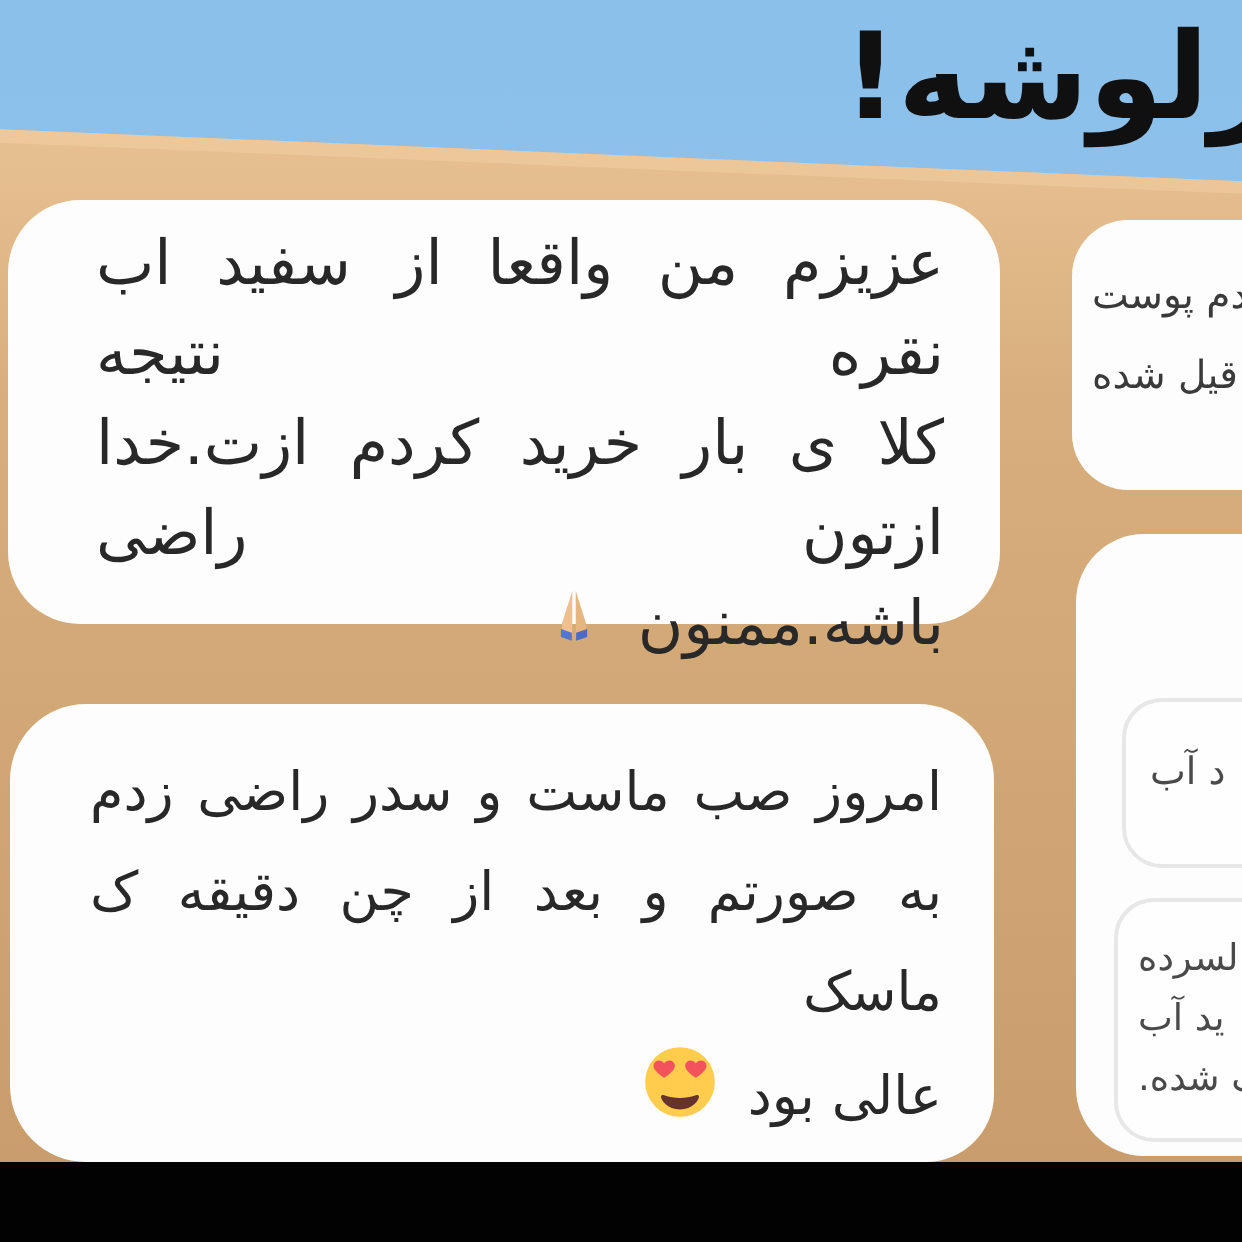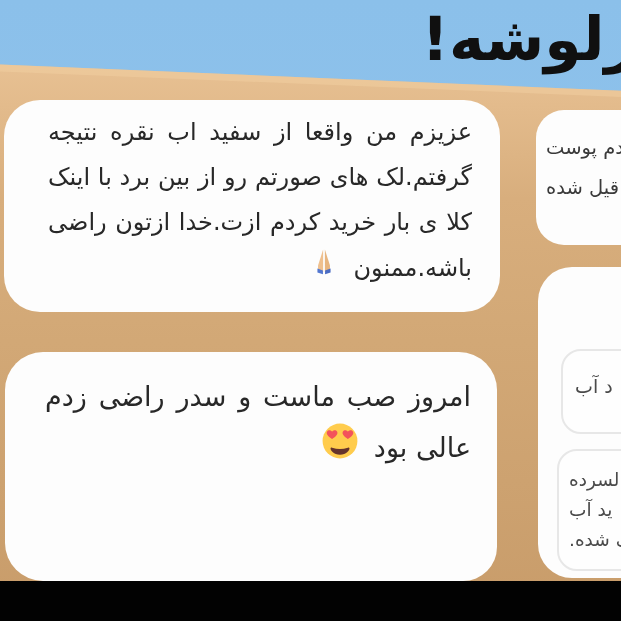"عزیزم من واقعا از سفید" .bubble-l1 .line { font-size: 24px -> 31px }
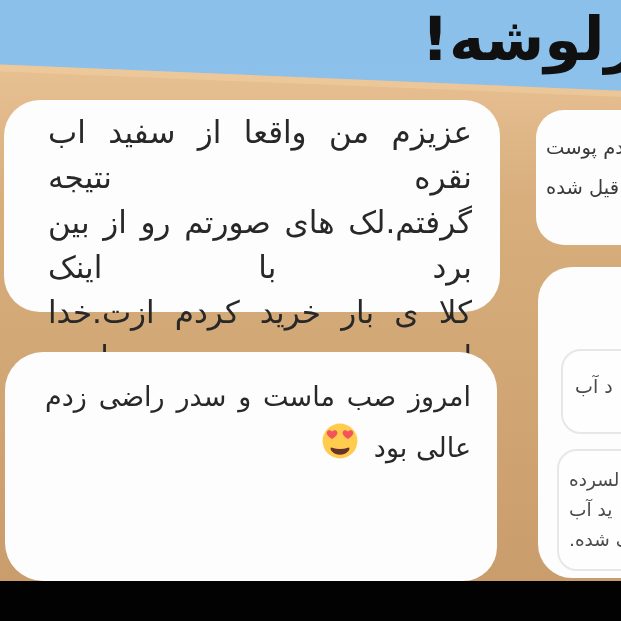"گرفتم.لک های صورتم رو از" div.line { html: <div>گرفتم.لک های صورتم رو از بین برد با اینک</div> -> none }
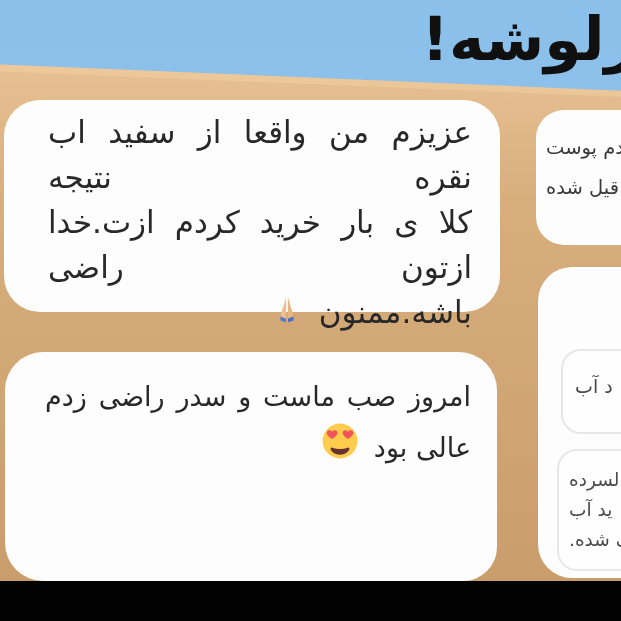"به صورتم و بعد از" div.line { html: none -> <div>به صورتم و بعد از چن دقیقه ک ماسک</div> }
